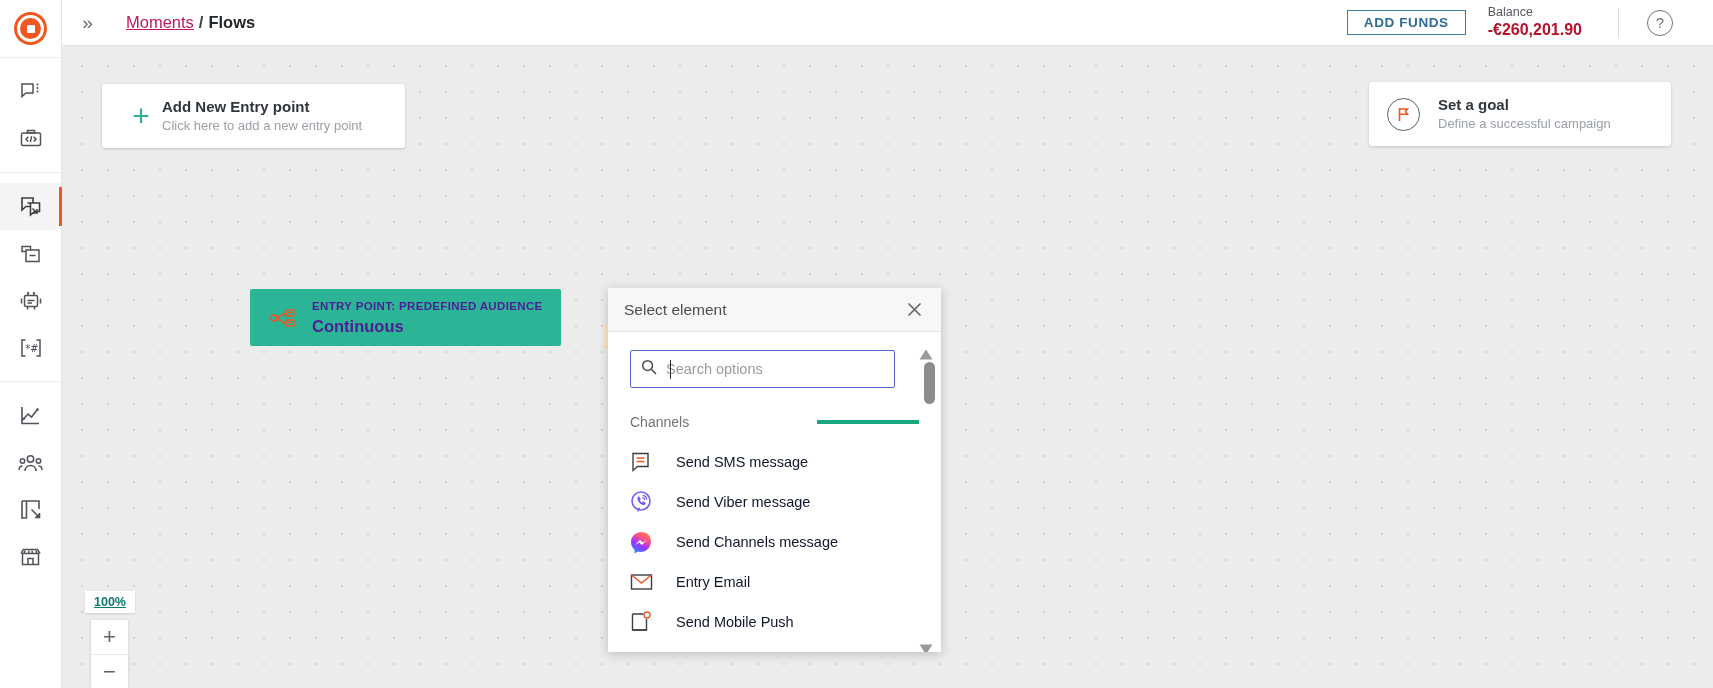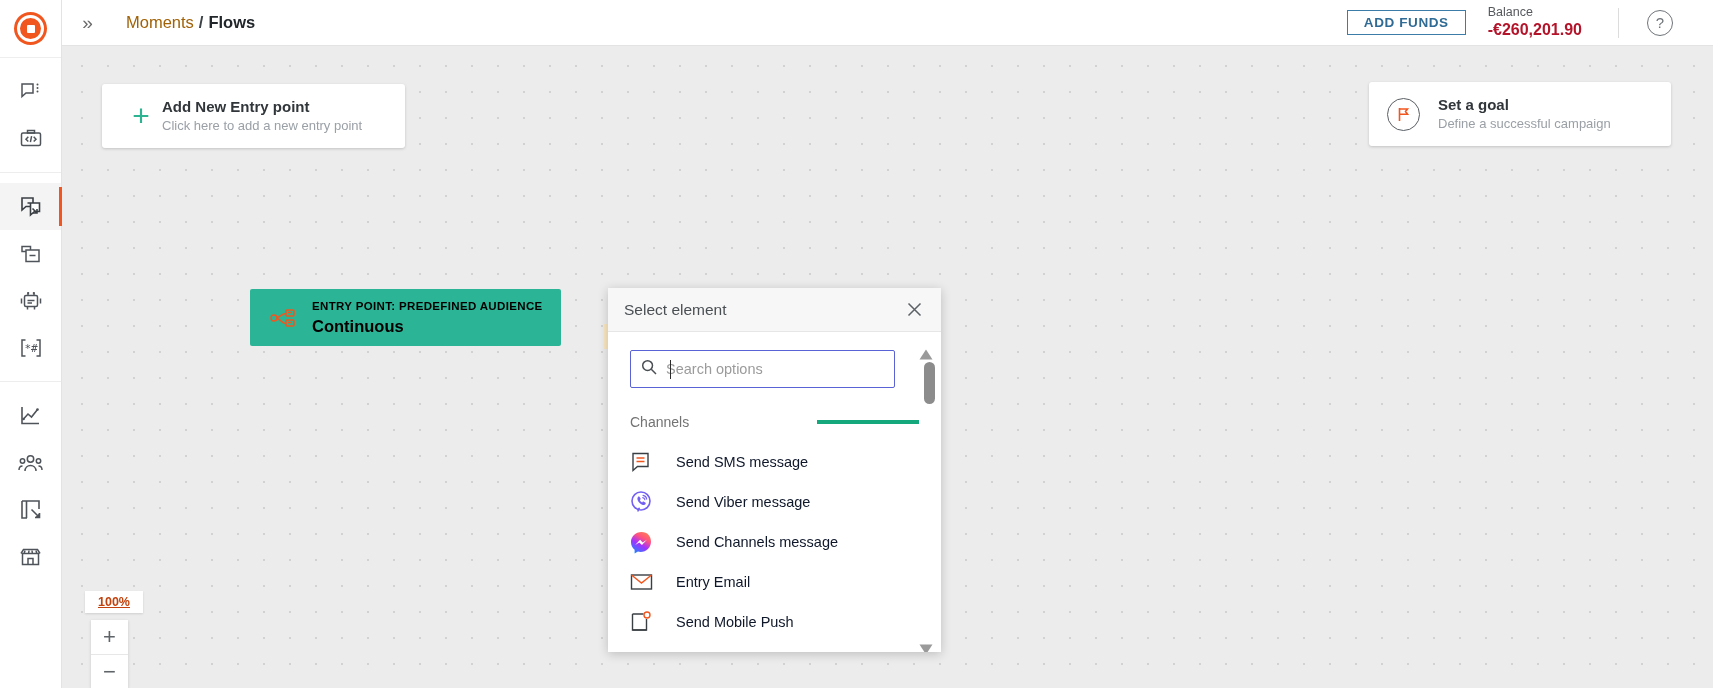"Moments" .bc-parent { color: #a16207 -> #be185d; text-decoration: none -> underline }
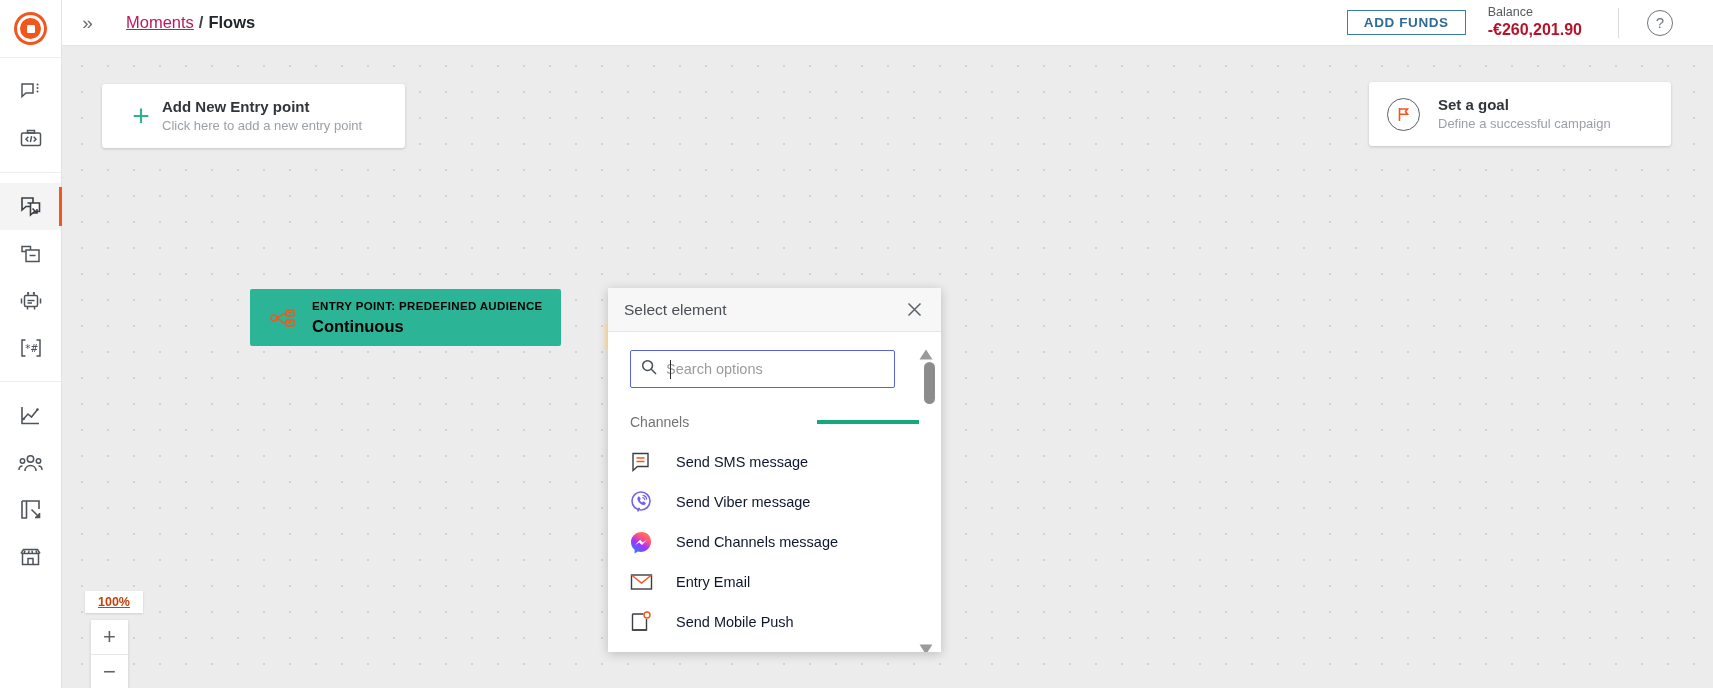"ENTRY POINT: PREDEFINED AUDIENCE" .node-txt { color: #000000 -> #4c1d95 }
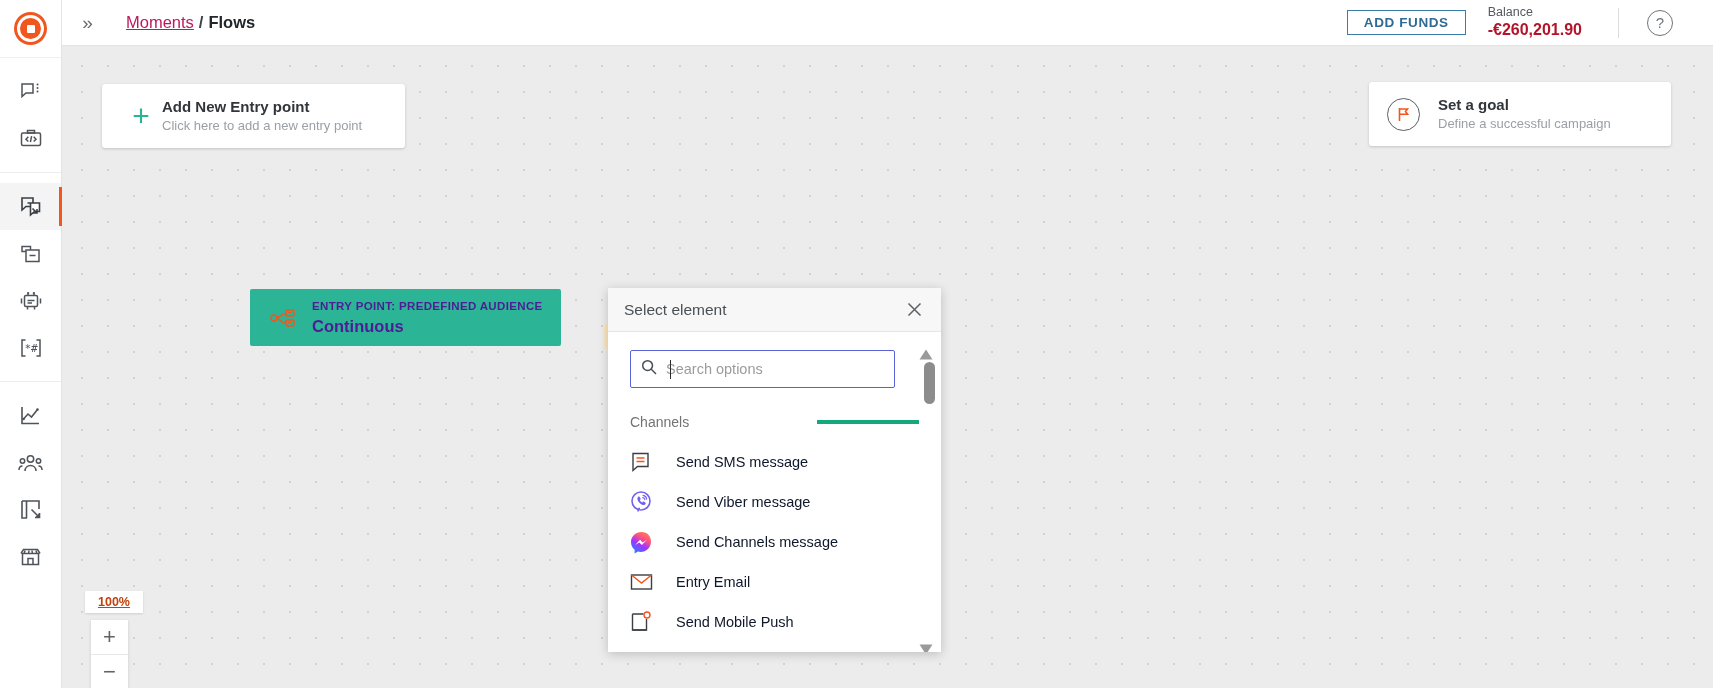"100%" .zoom-pct { color: #c2410c -> #0f766e; width: 58px -> 50px }
